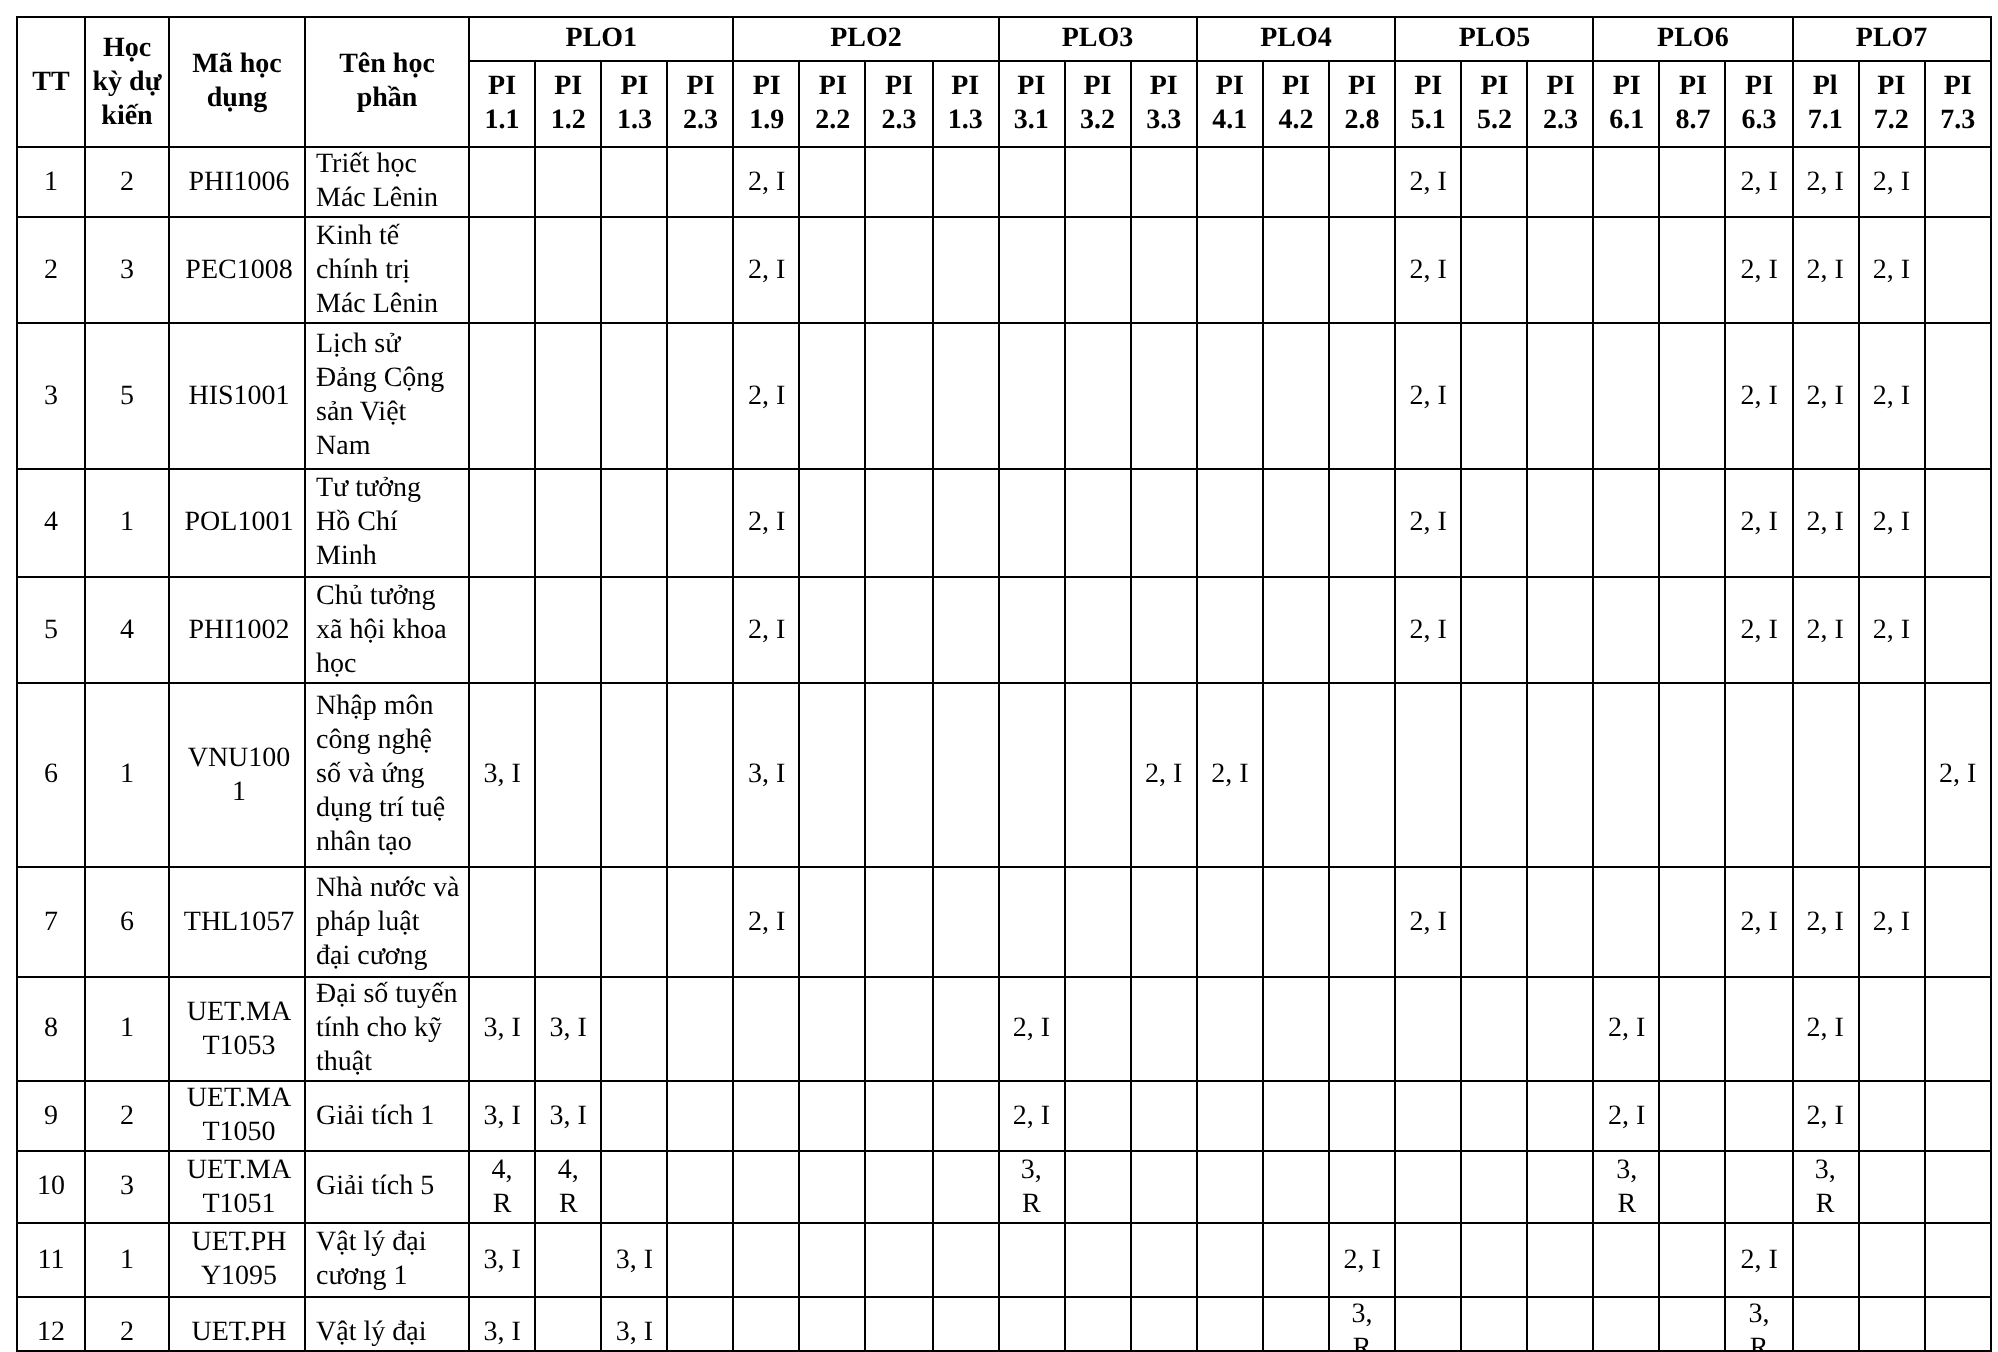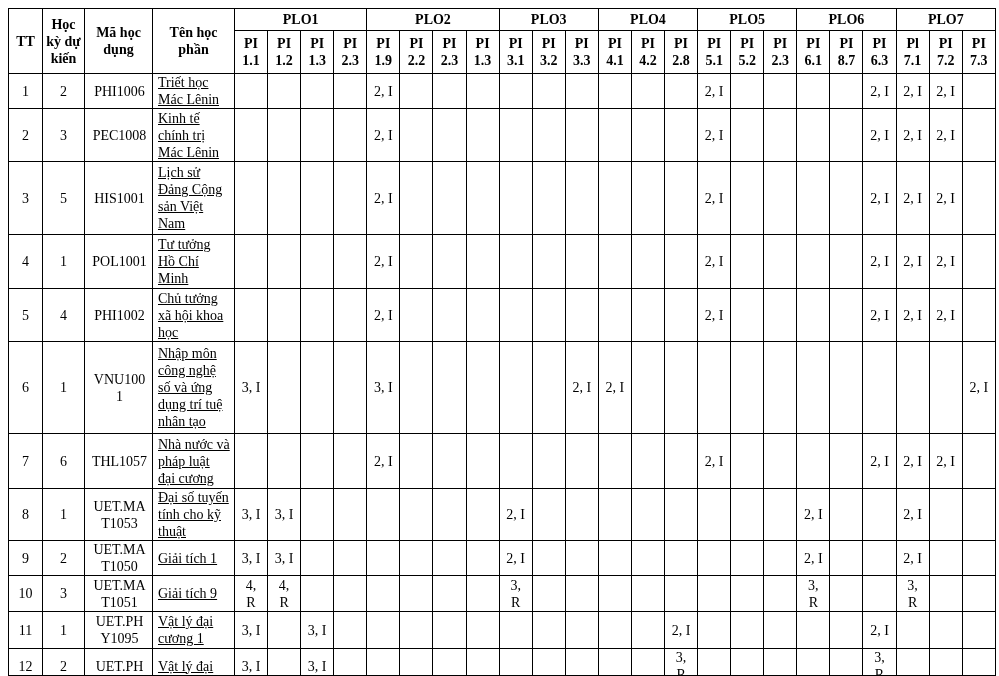"Triết học" #plo-table td.col-name { text-decoration: underline -> none }
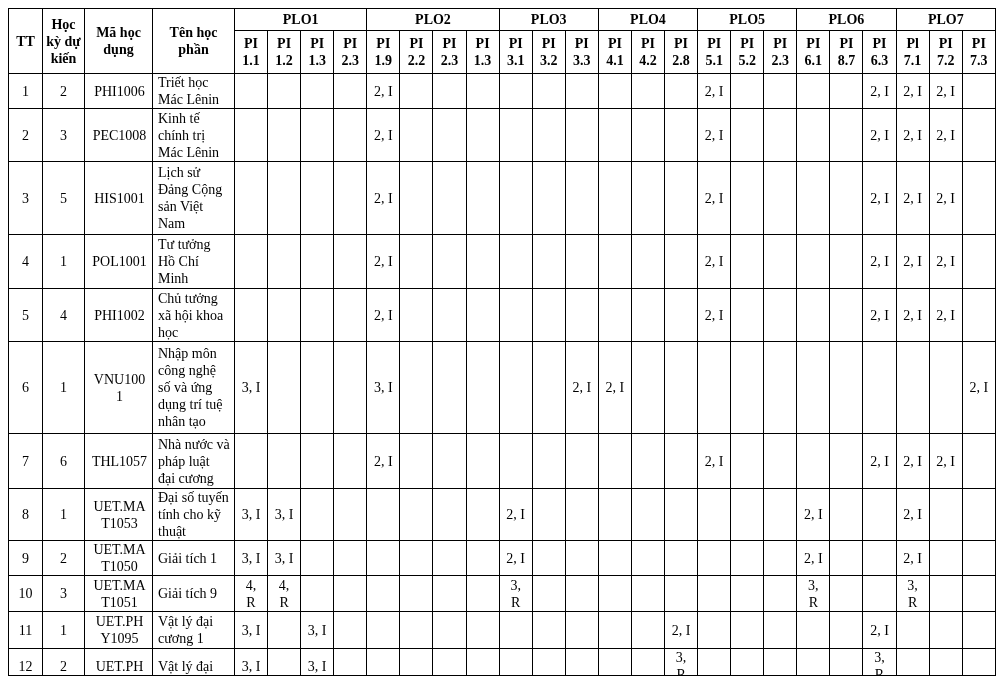"Giải tích 9" td.col-name { text: 9 -> 5 }
